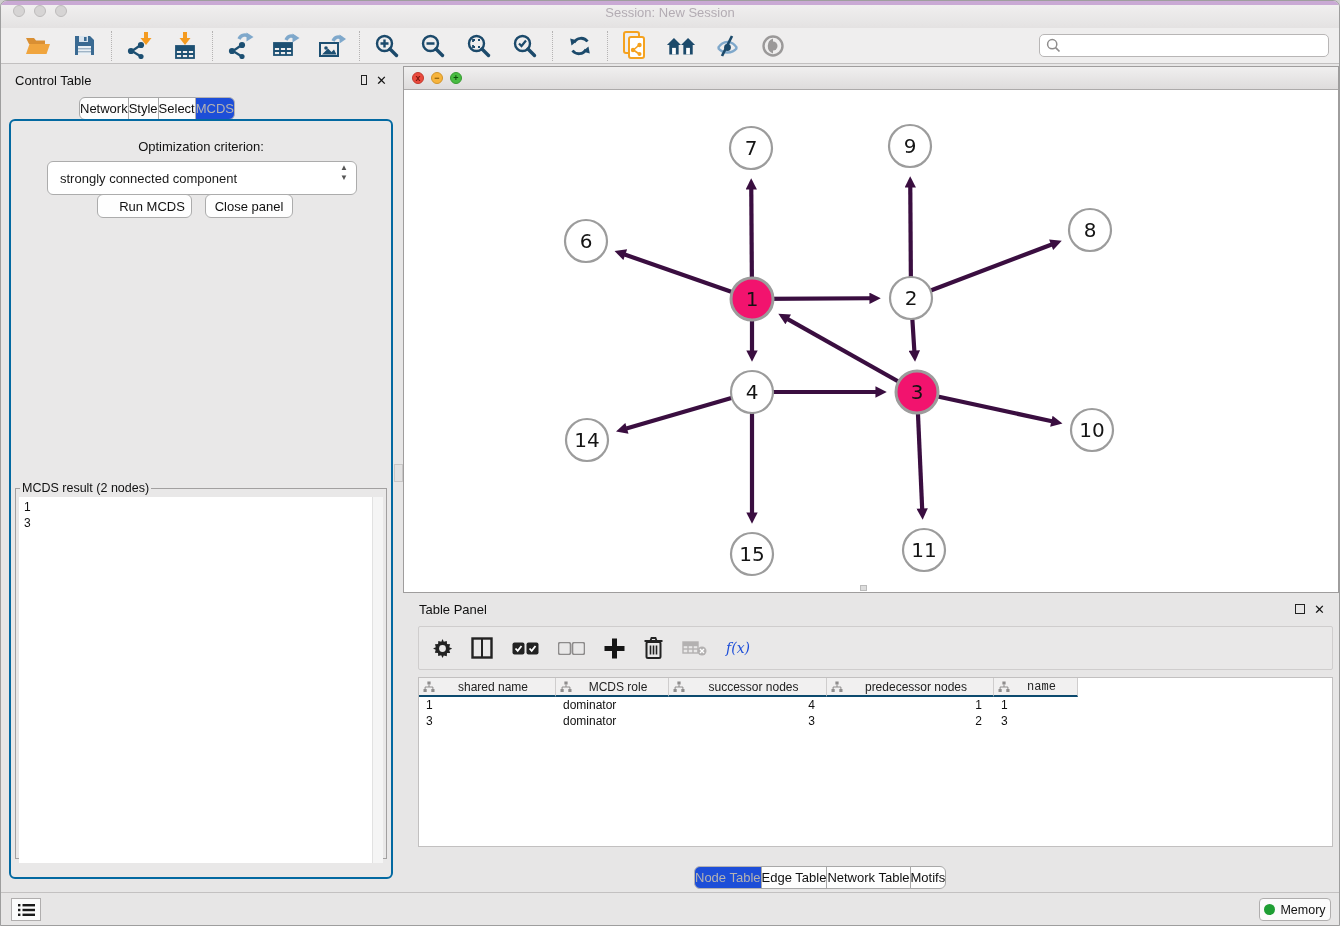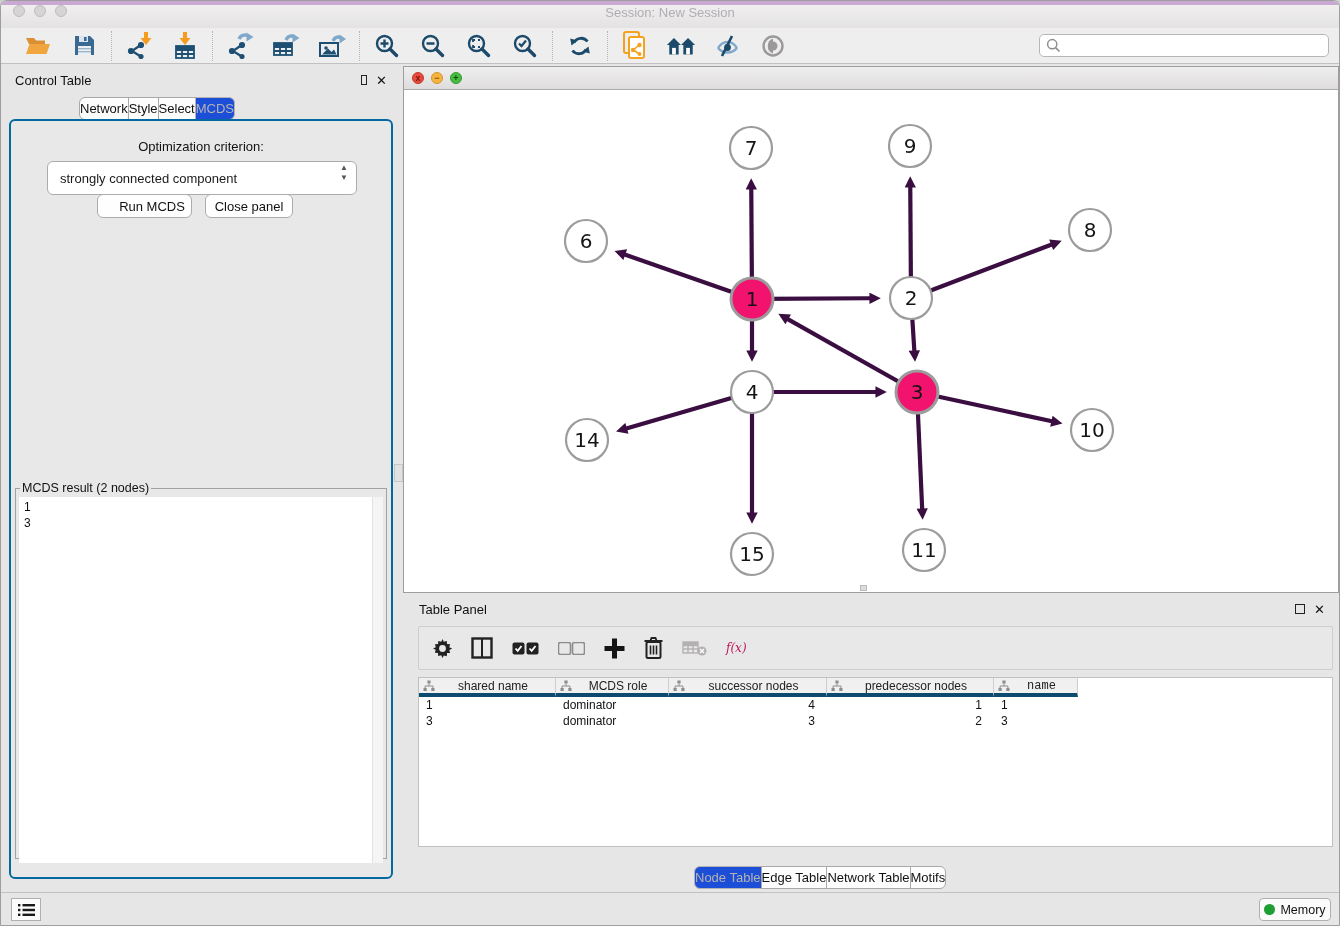"f(x)" .fx-label { color: #be185d -> #1d4ed8; font-size: 12px -> 14px }
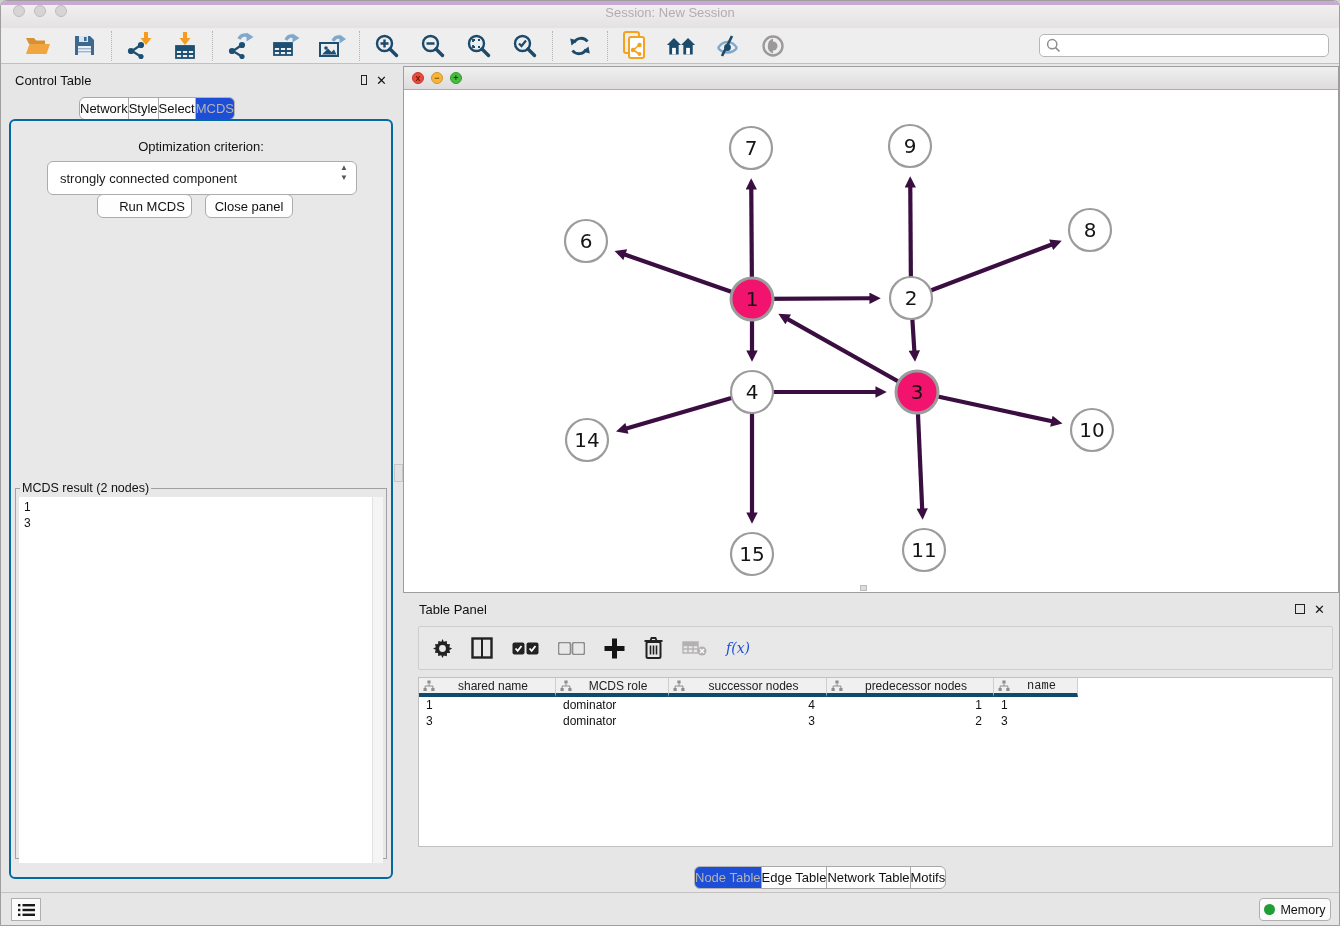"shared name" .th { border-bottom: 4px solid #0c4a6e -> 2px solid #0c4a6e }
